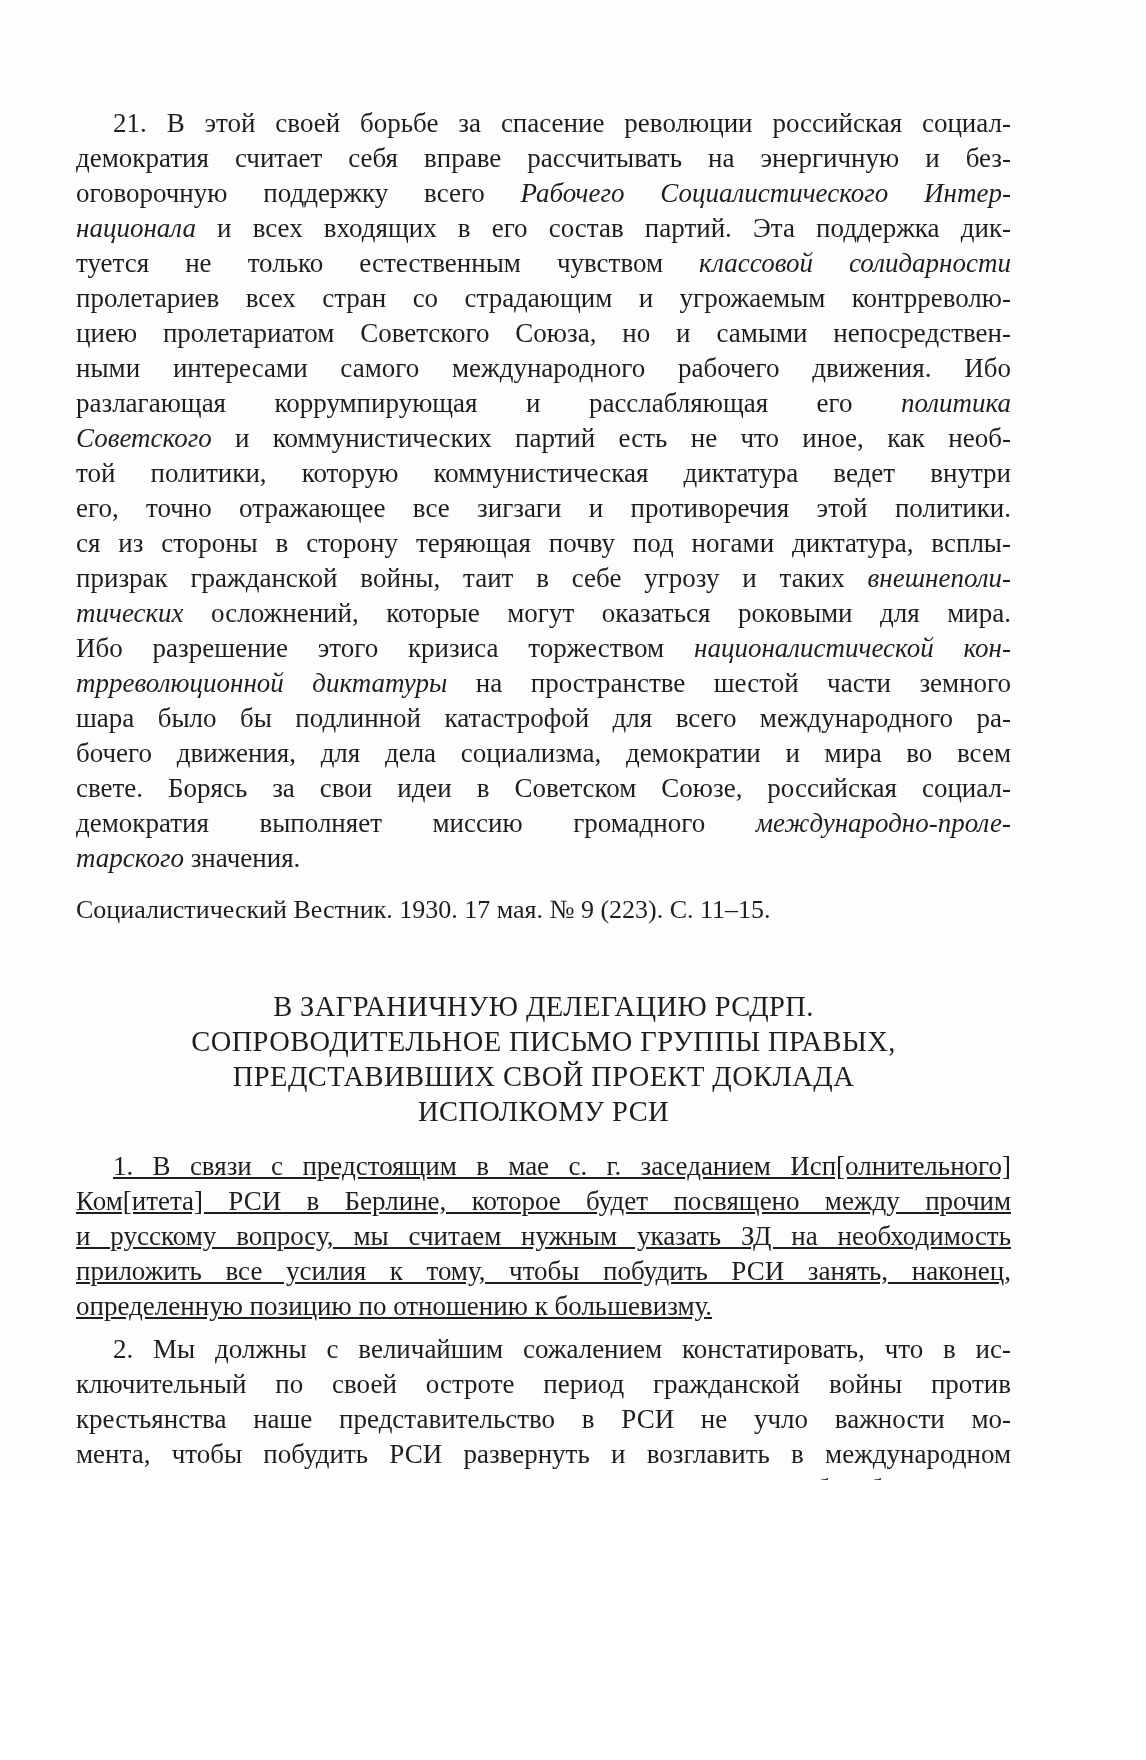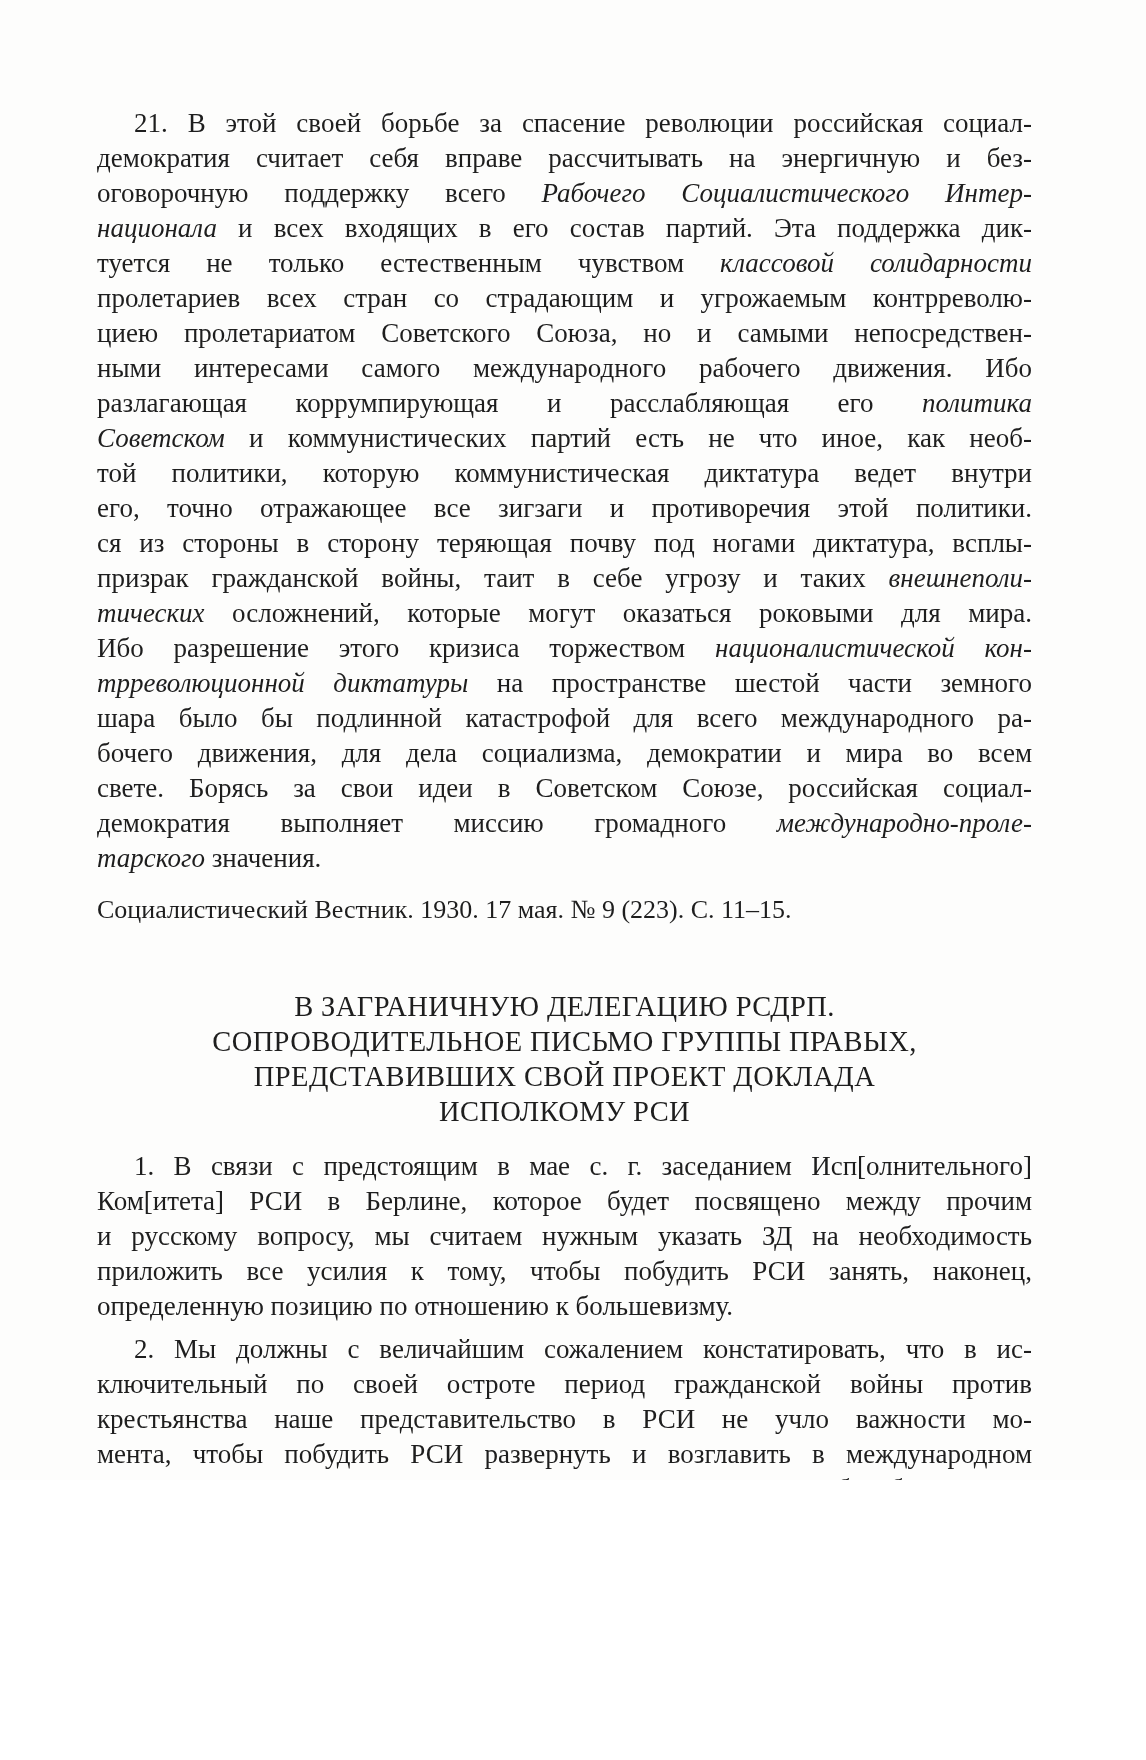"21. В этой своей борьбе" .page { padding: 106px 114px 0 97px -> 106px 114px 0 76px }
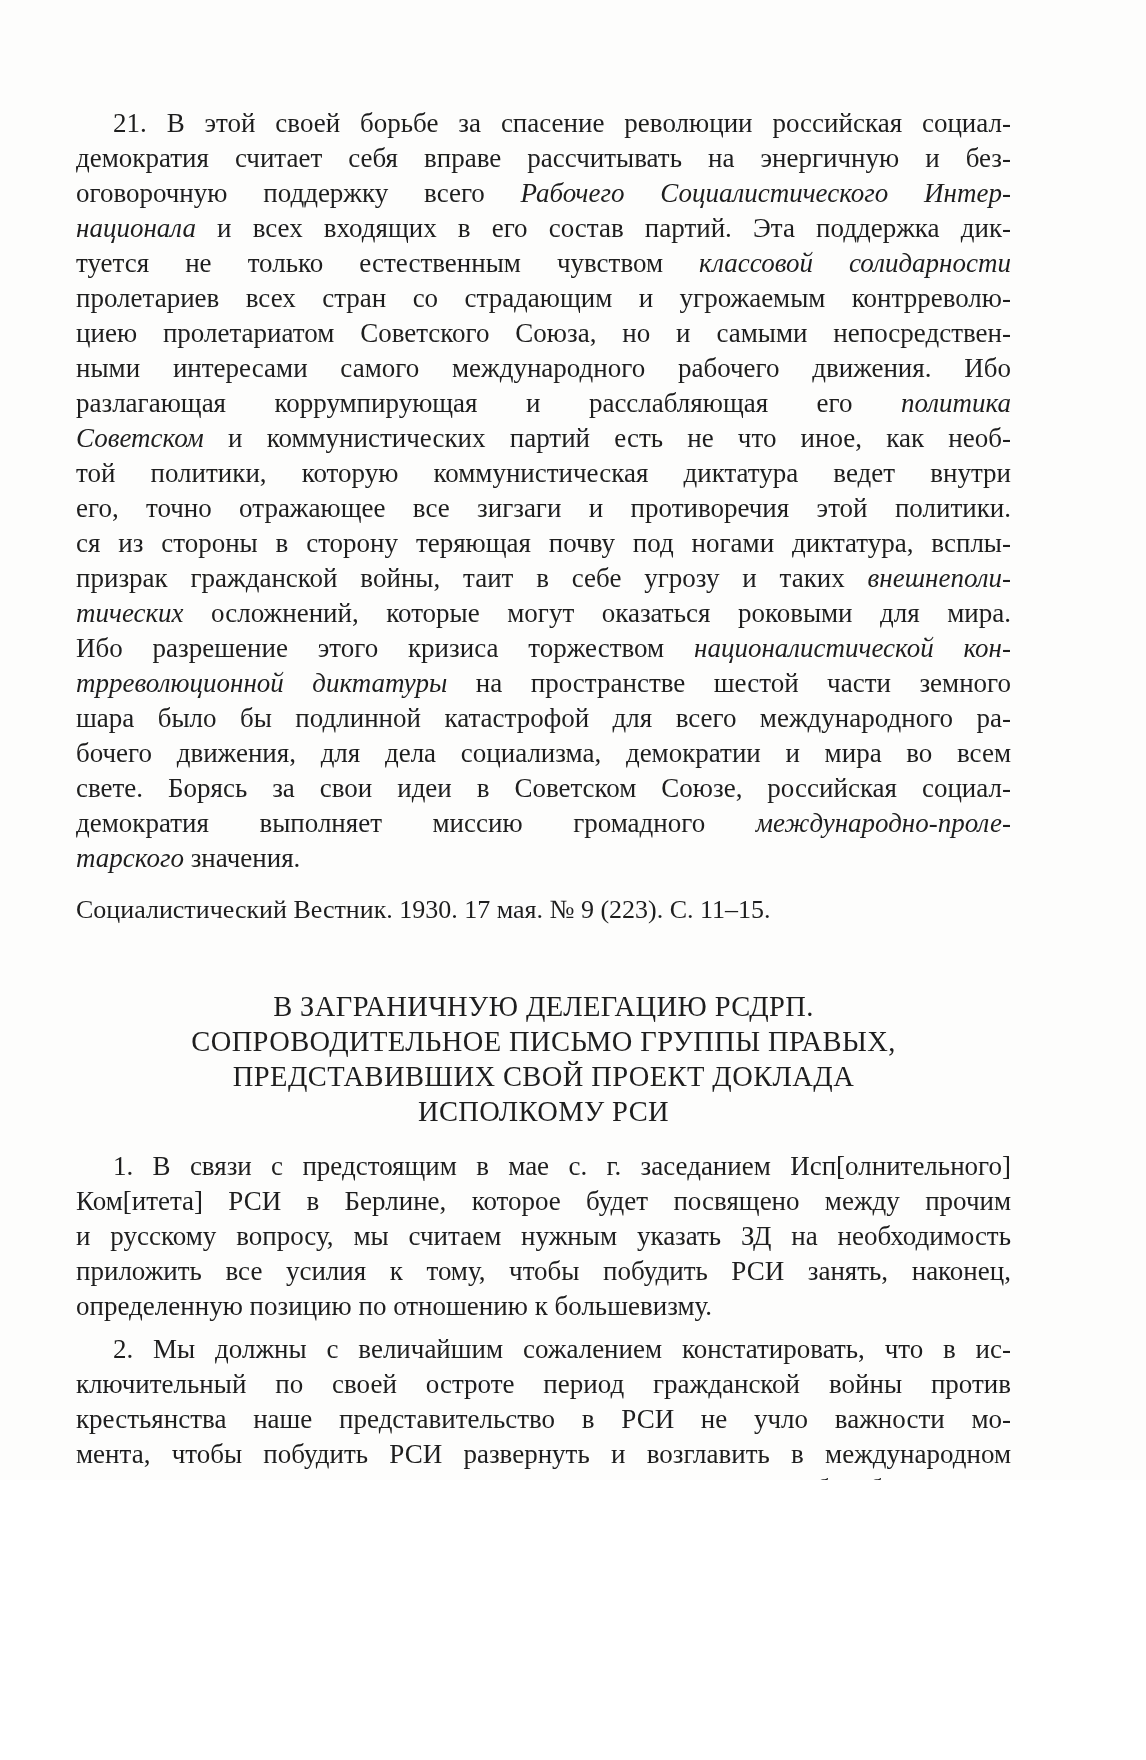"Советском" em { text: Советском -> Советского }
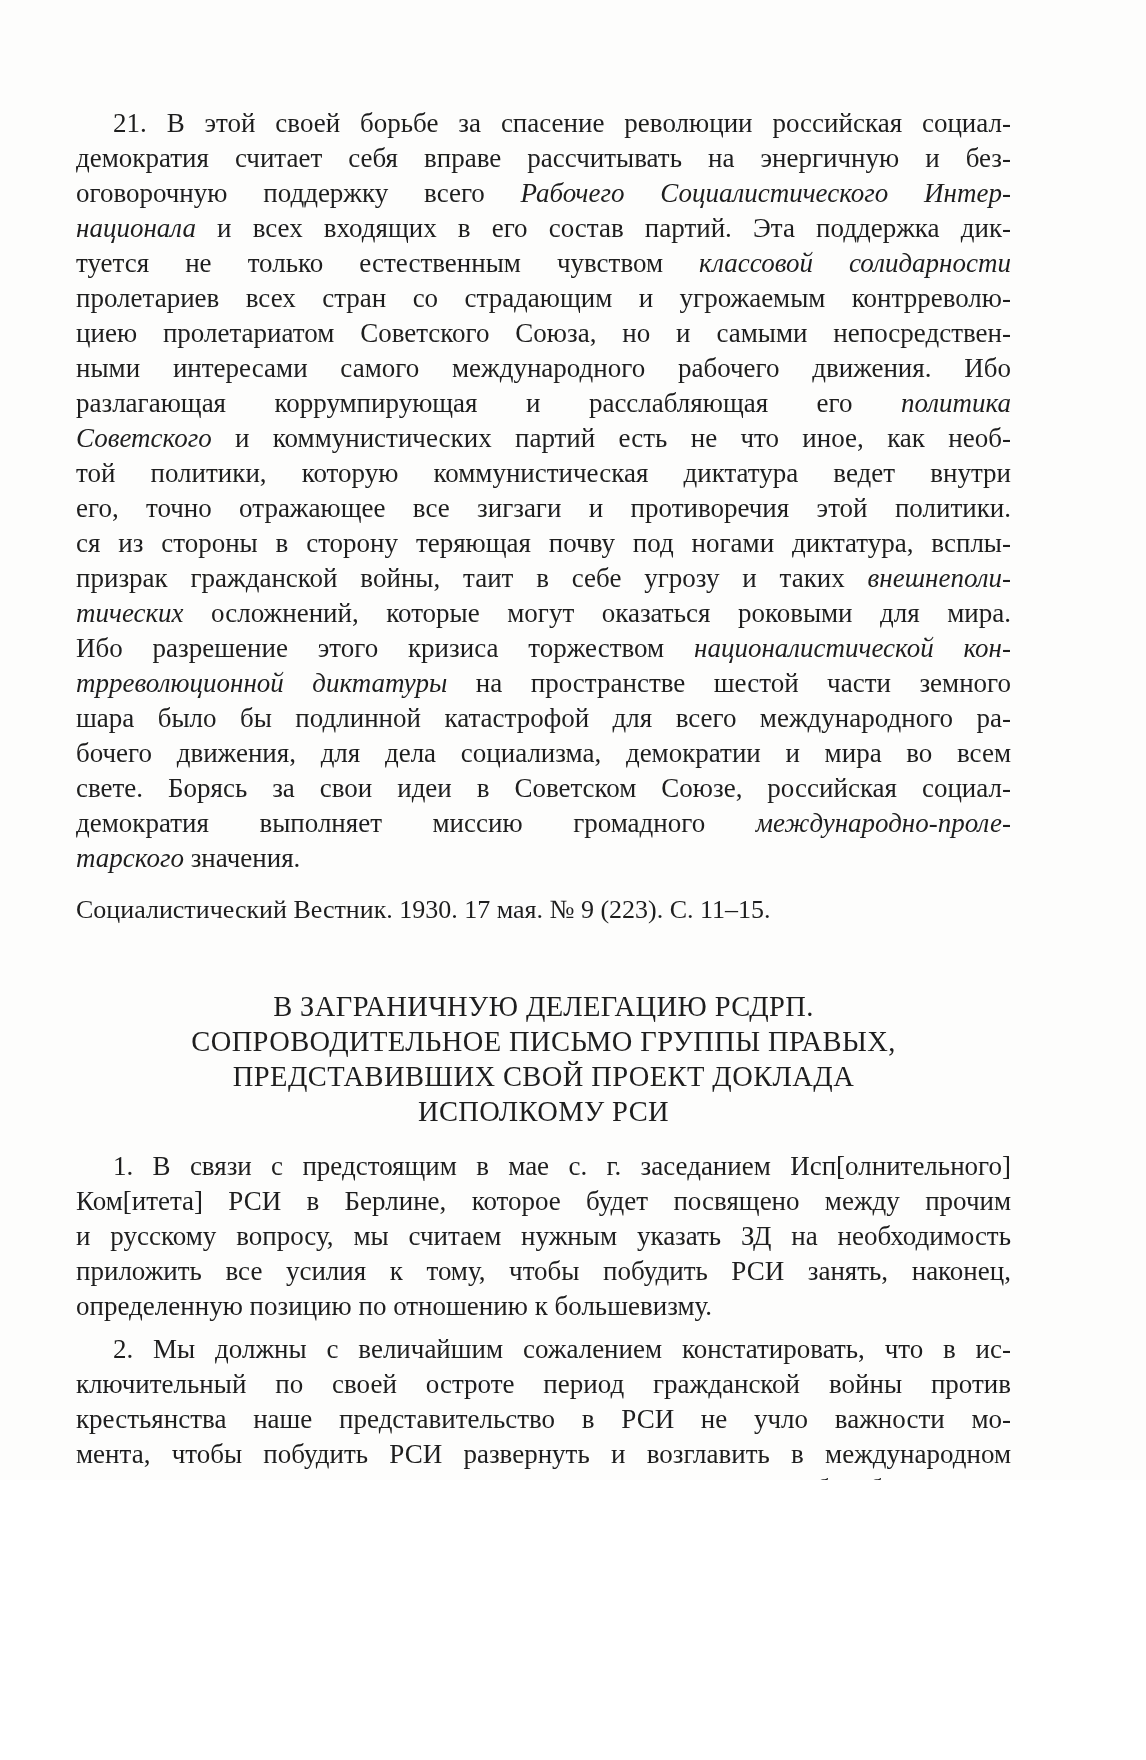"1. В связи с предстоящим" .p1 { text-decoration: none -> underline }
